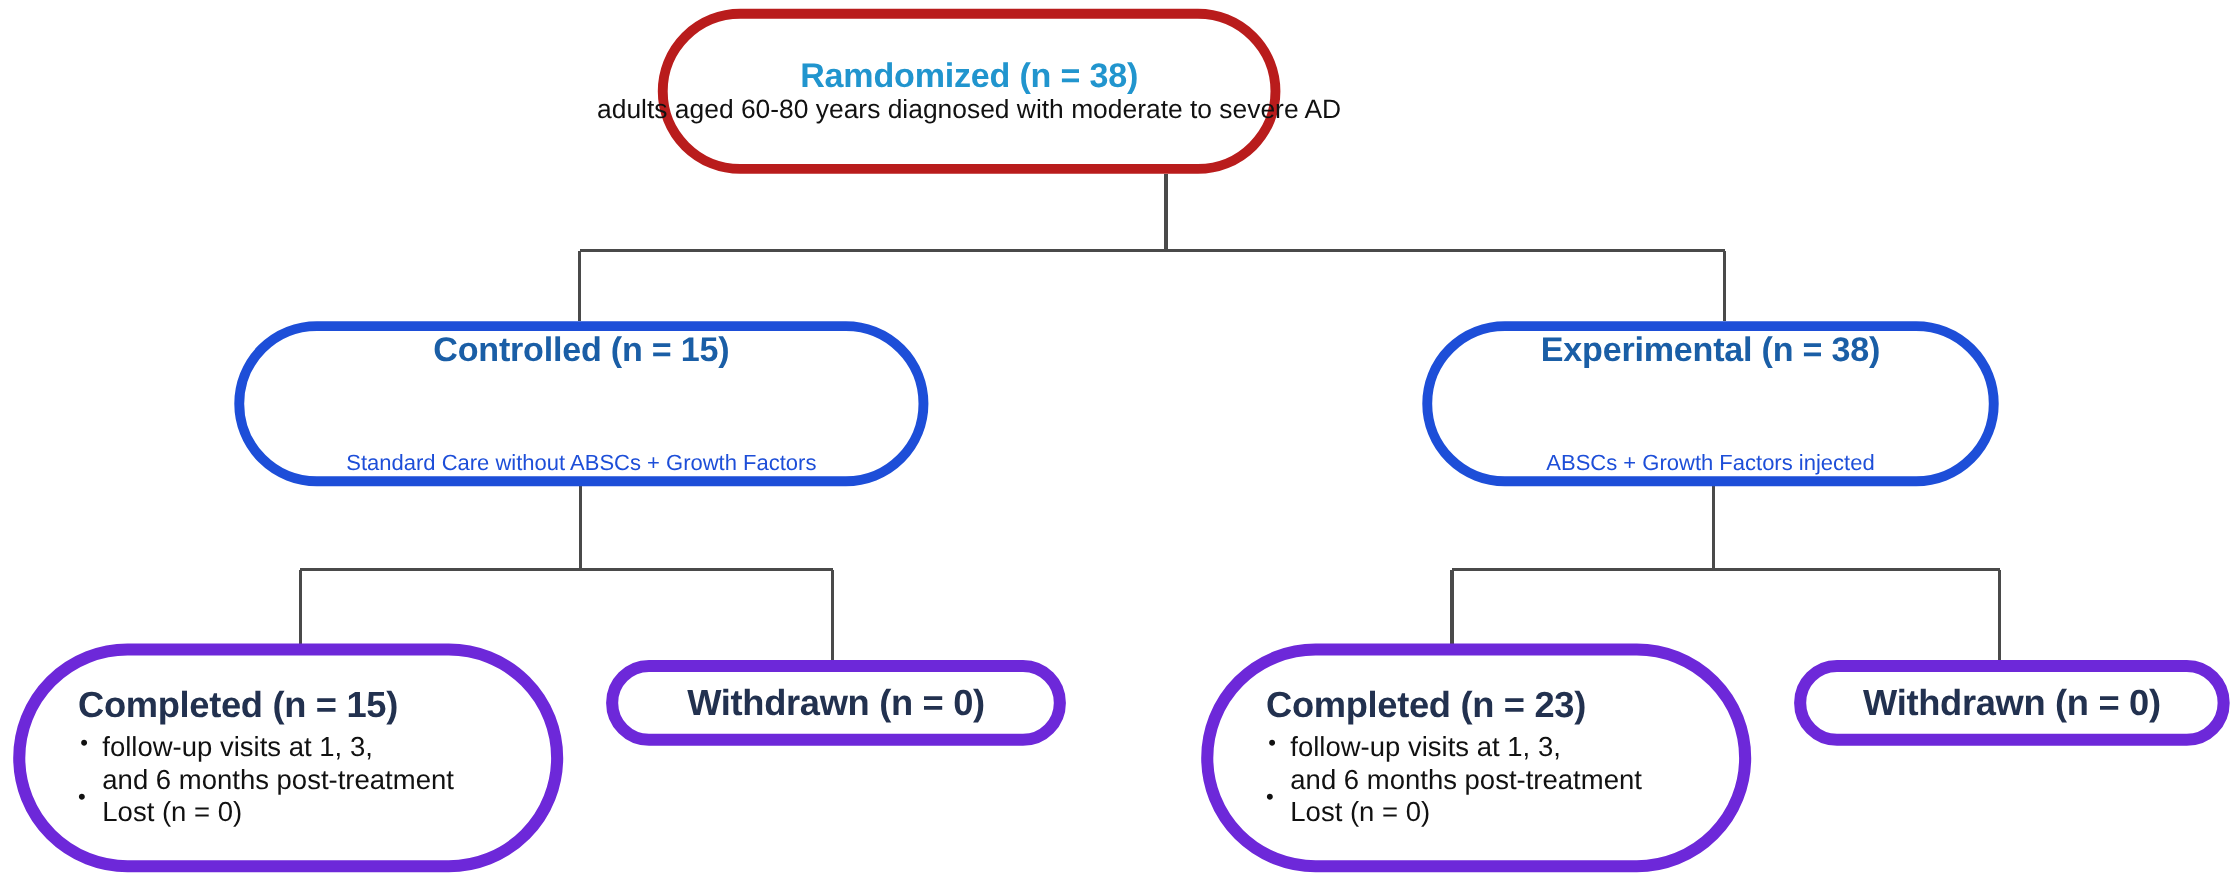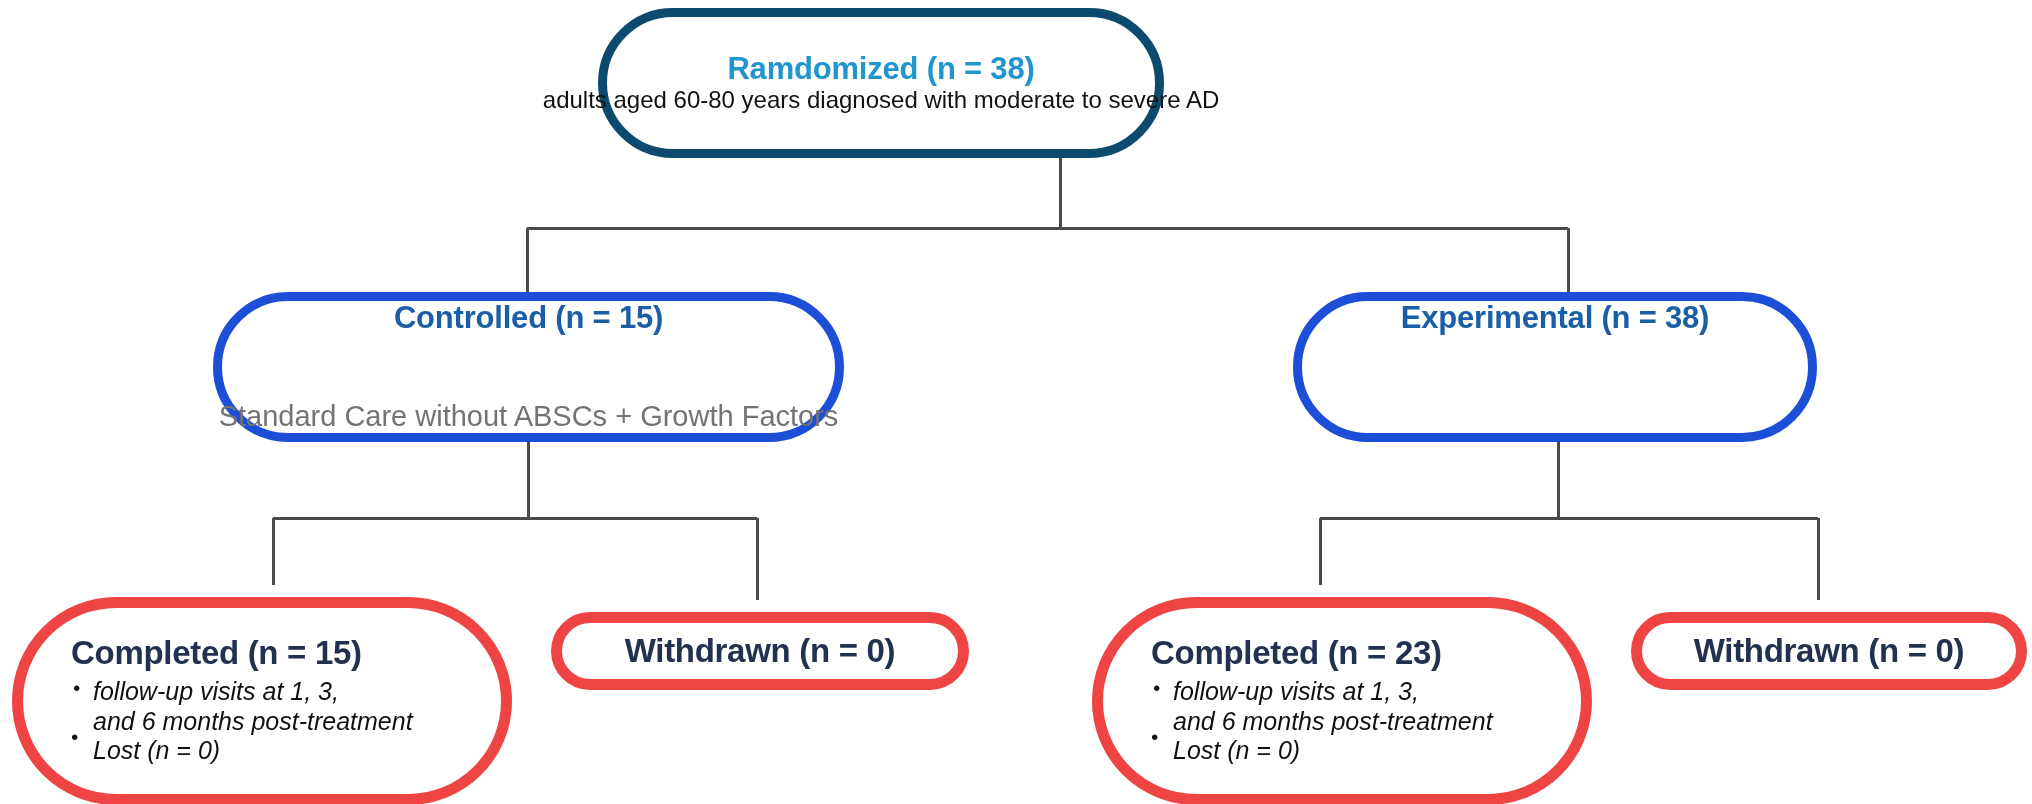"Ramdomized (n = 38)" .node-top { border: 9px solid #0c4a6e -> 9px solid #b91c1c }
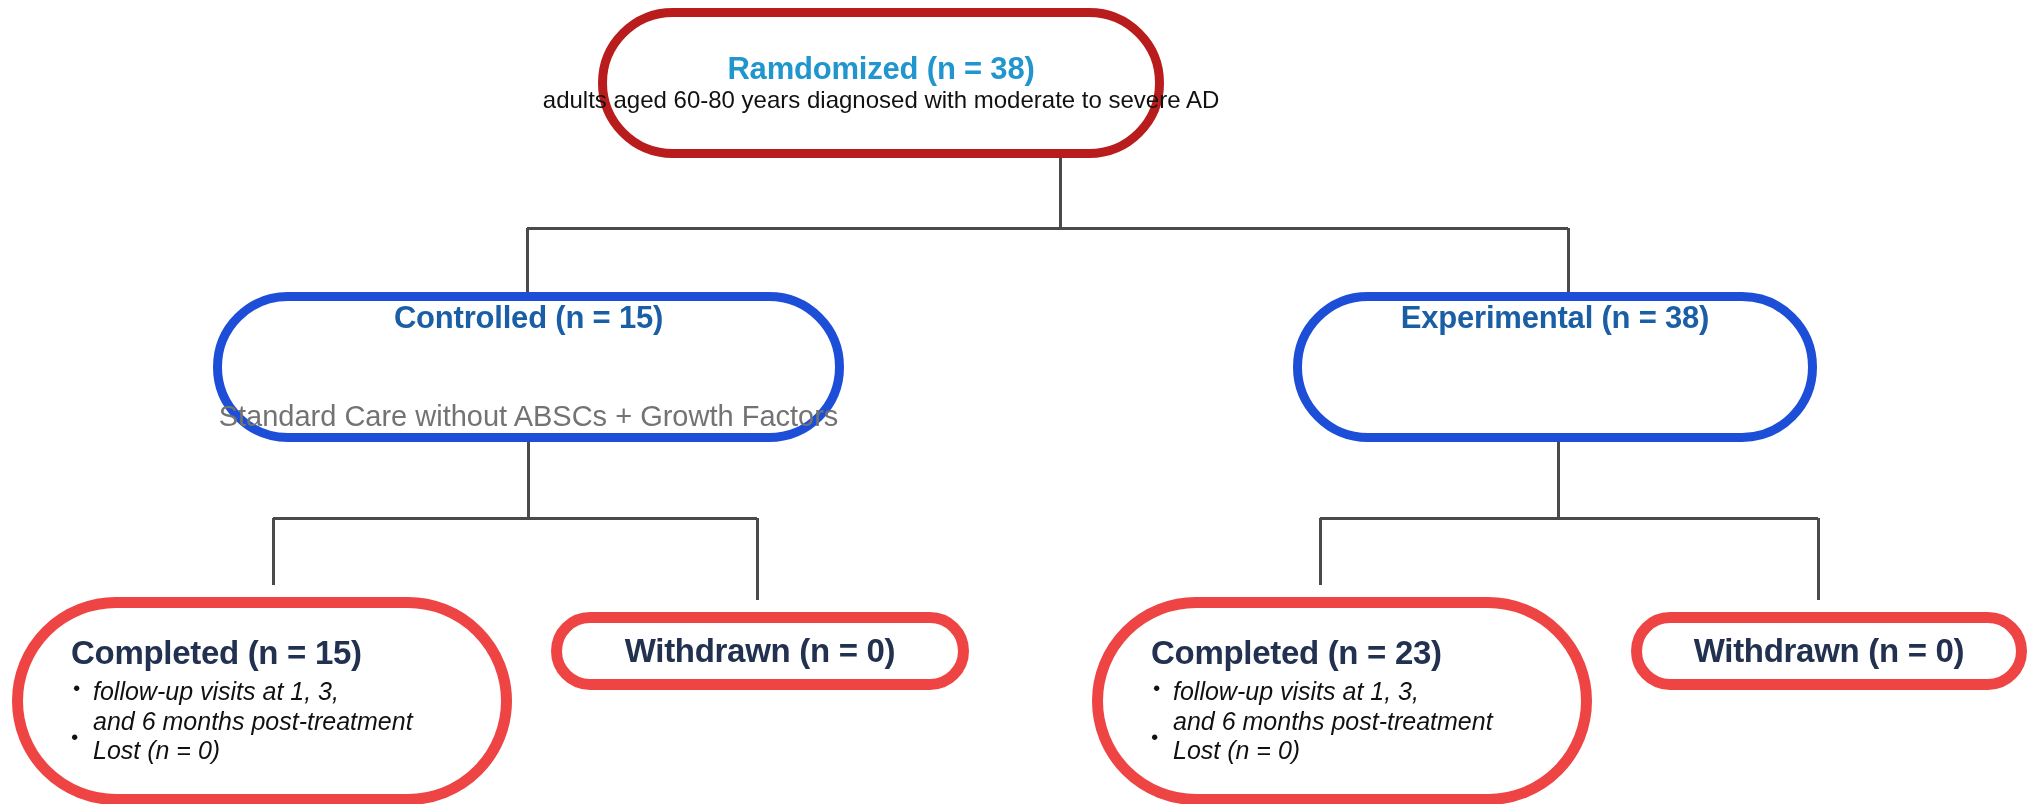"Standard Care without ABSCs +" .node-arm .subtitle { color: #737373 -> #1d4ed8; font-size: 29px -> 20px }
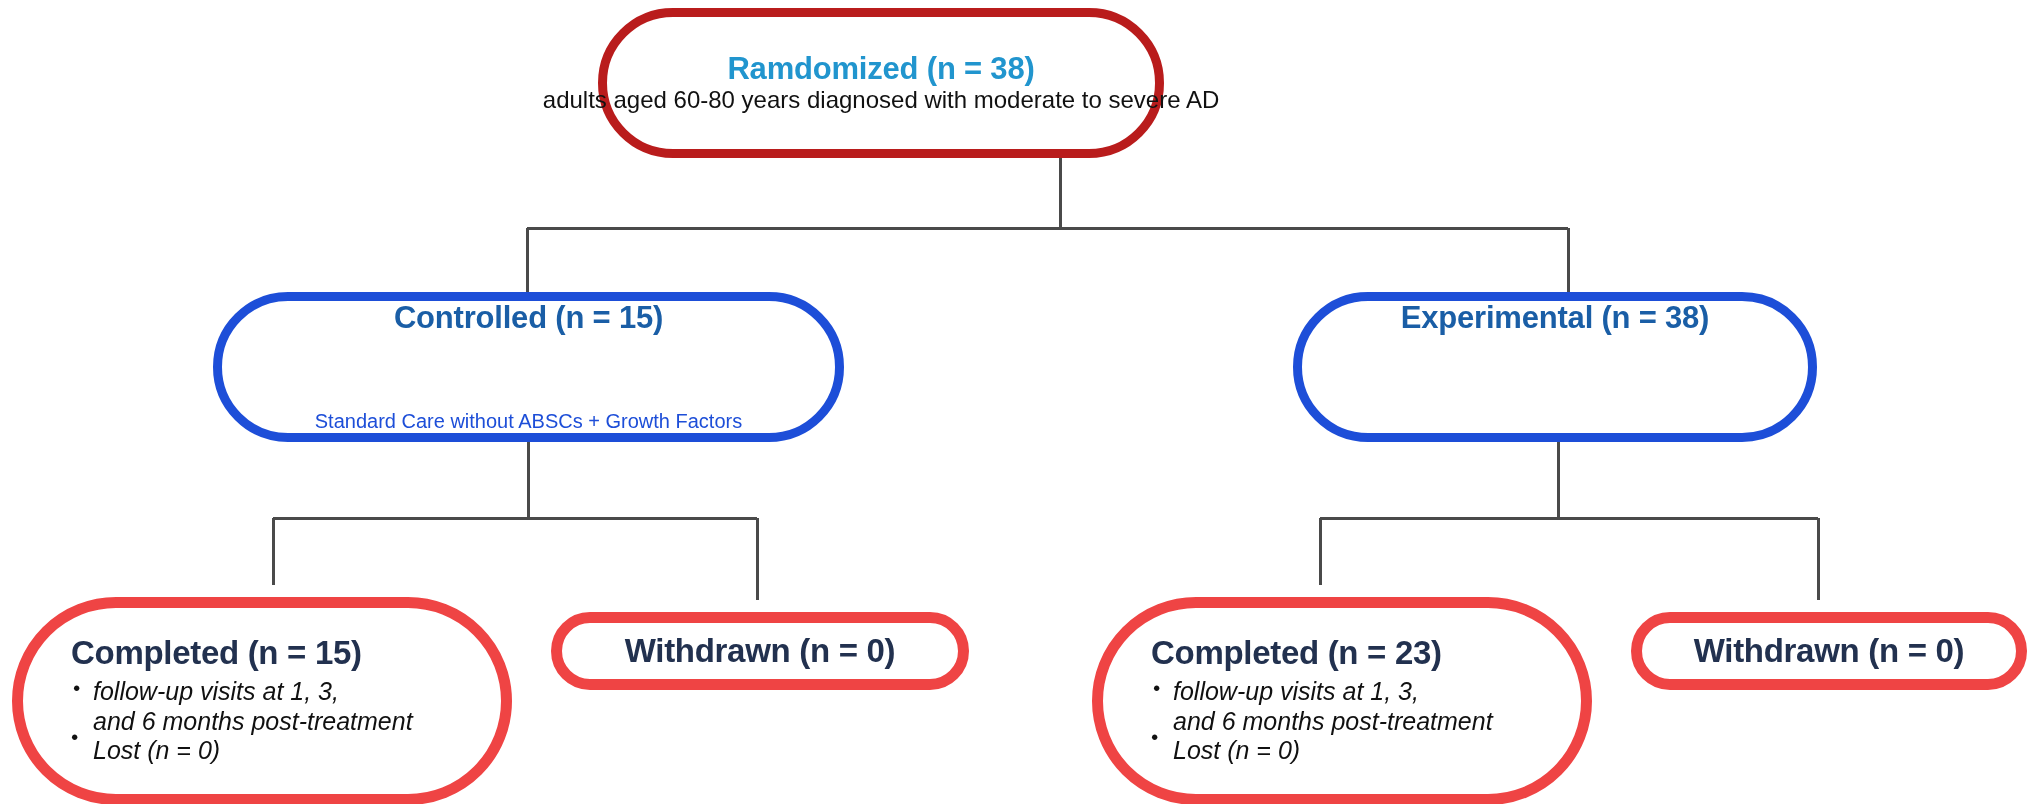"ABSCs + Growth Factors injected" div.subtitle { html: none -> <div>ABSCs + Growth Factors injected</div> }
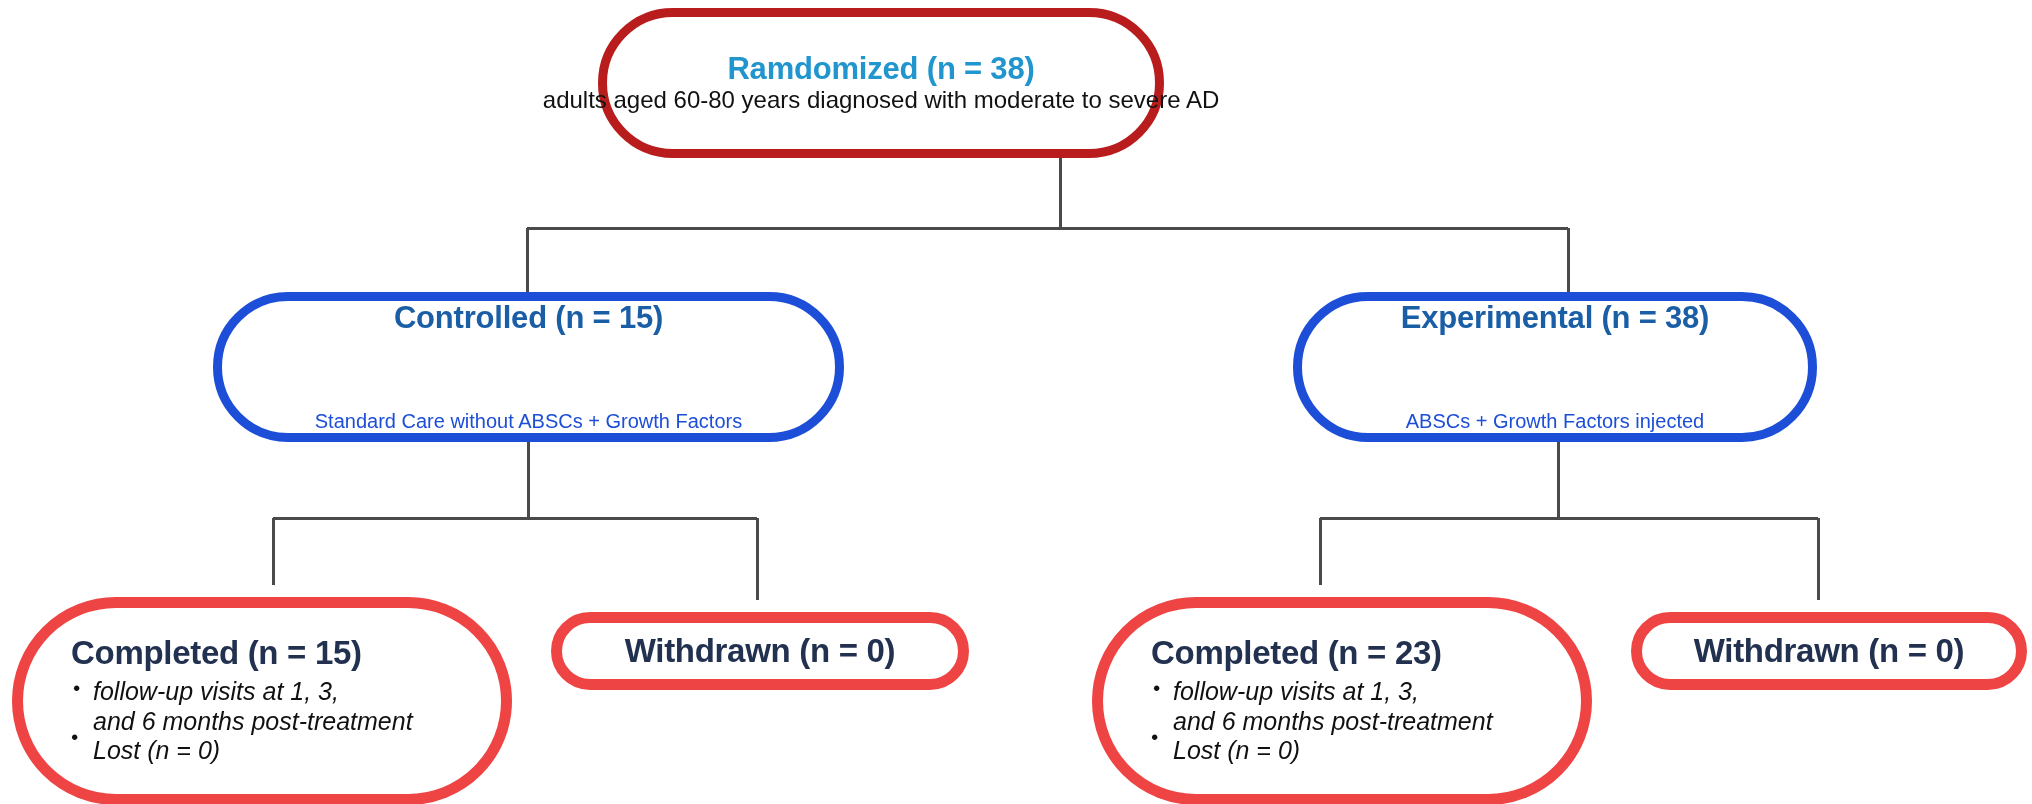"Completed (n = 15)" .node-outcome { border: 11px solid #ef4444 -> 11px solid #6d28d9; margin-top: 12px -> none }
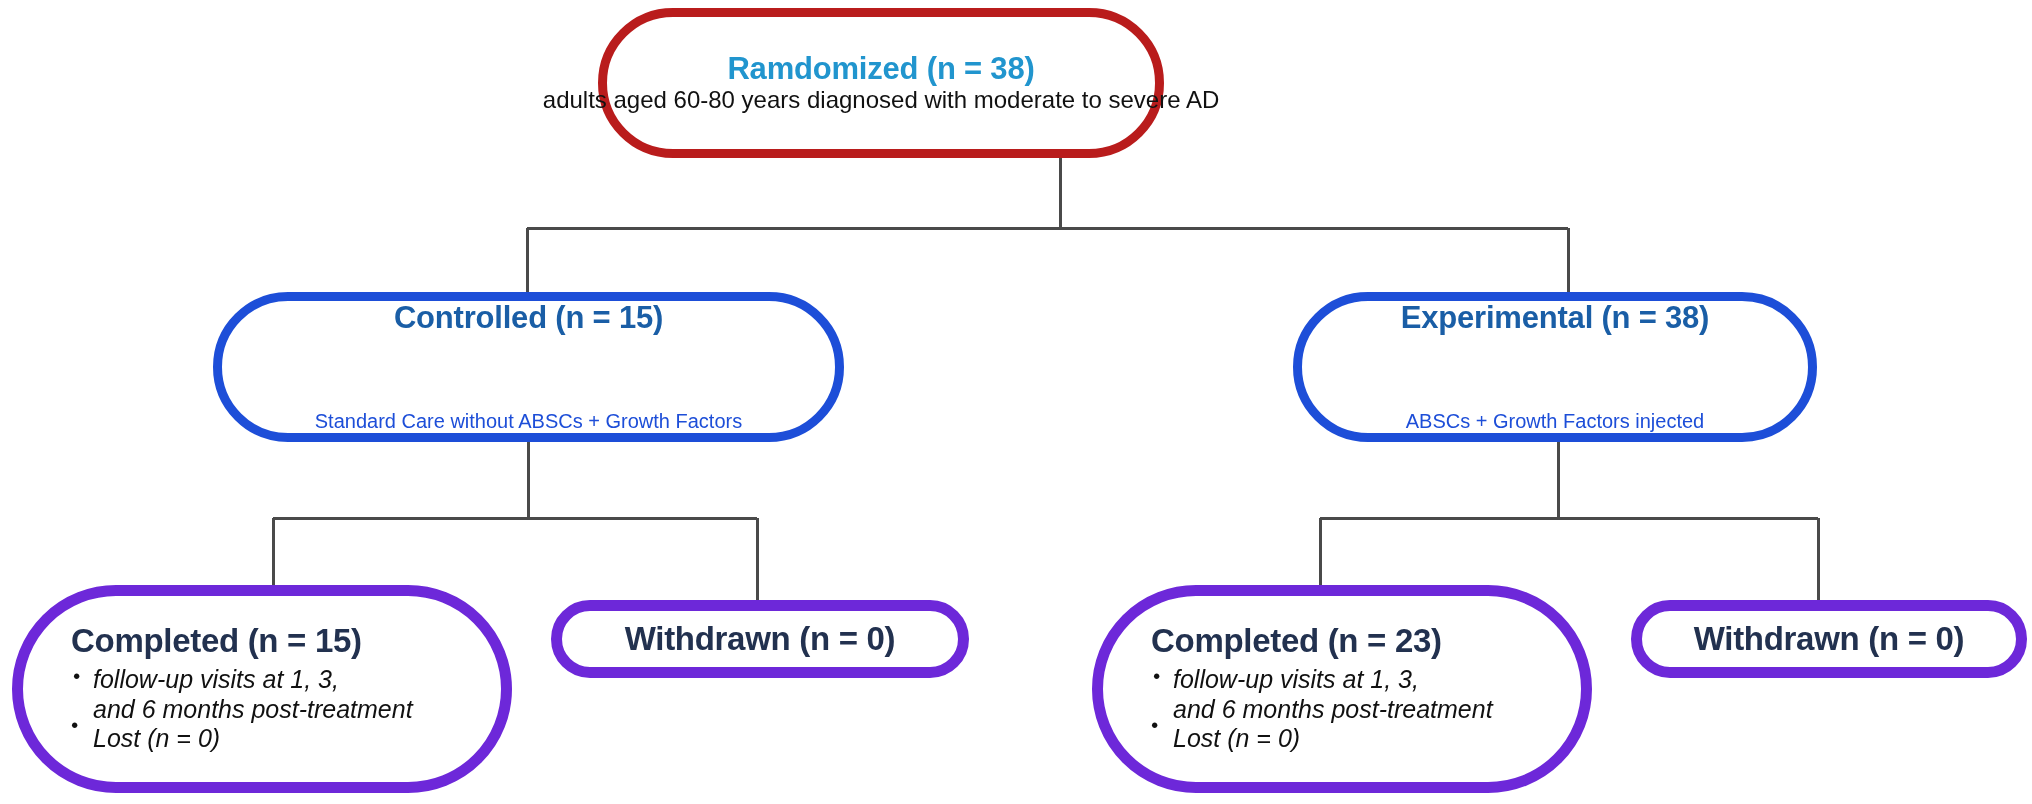"follow-up visits at 1, 3," .bullets li { font-style: italic -> none }
